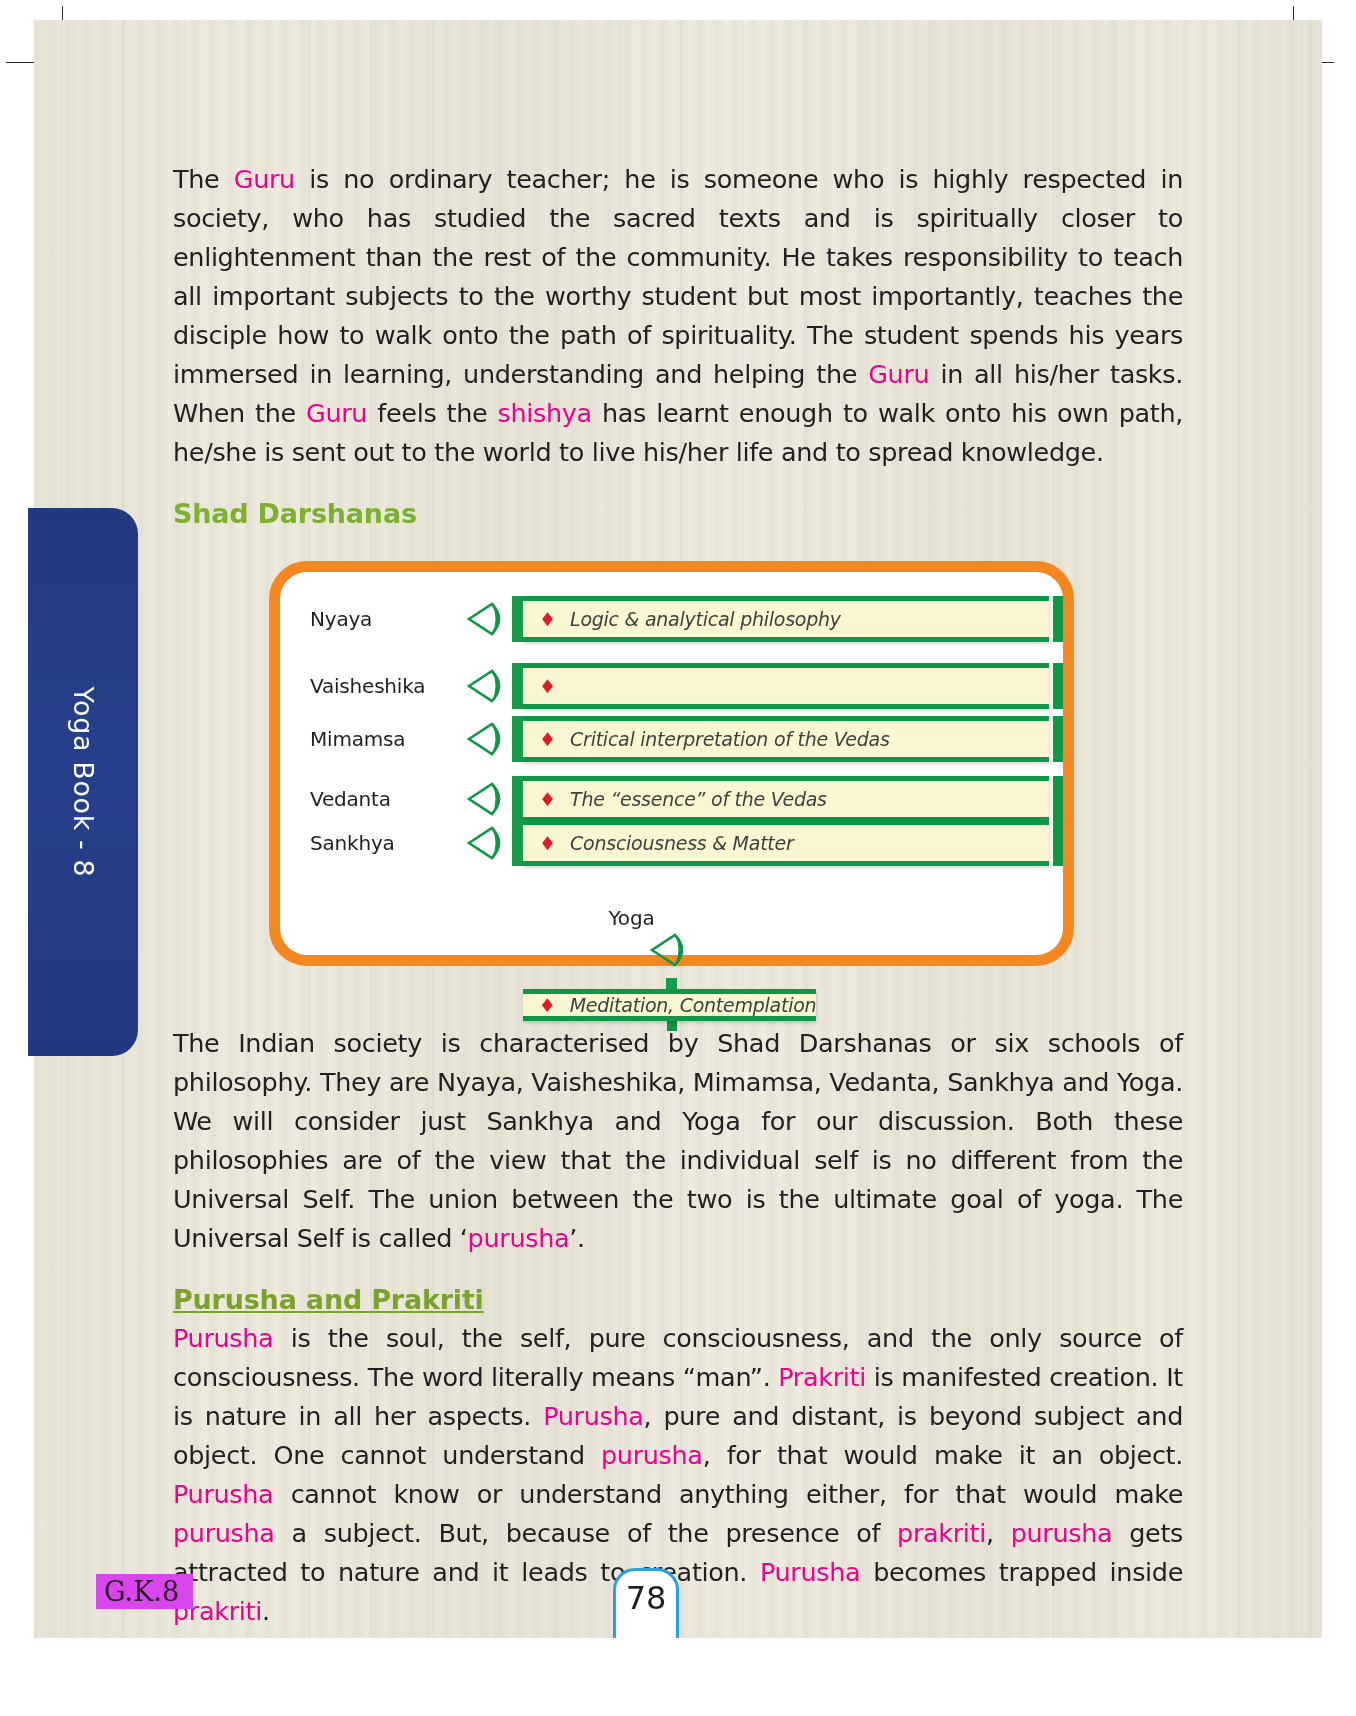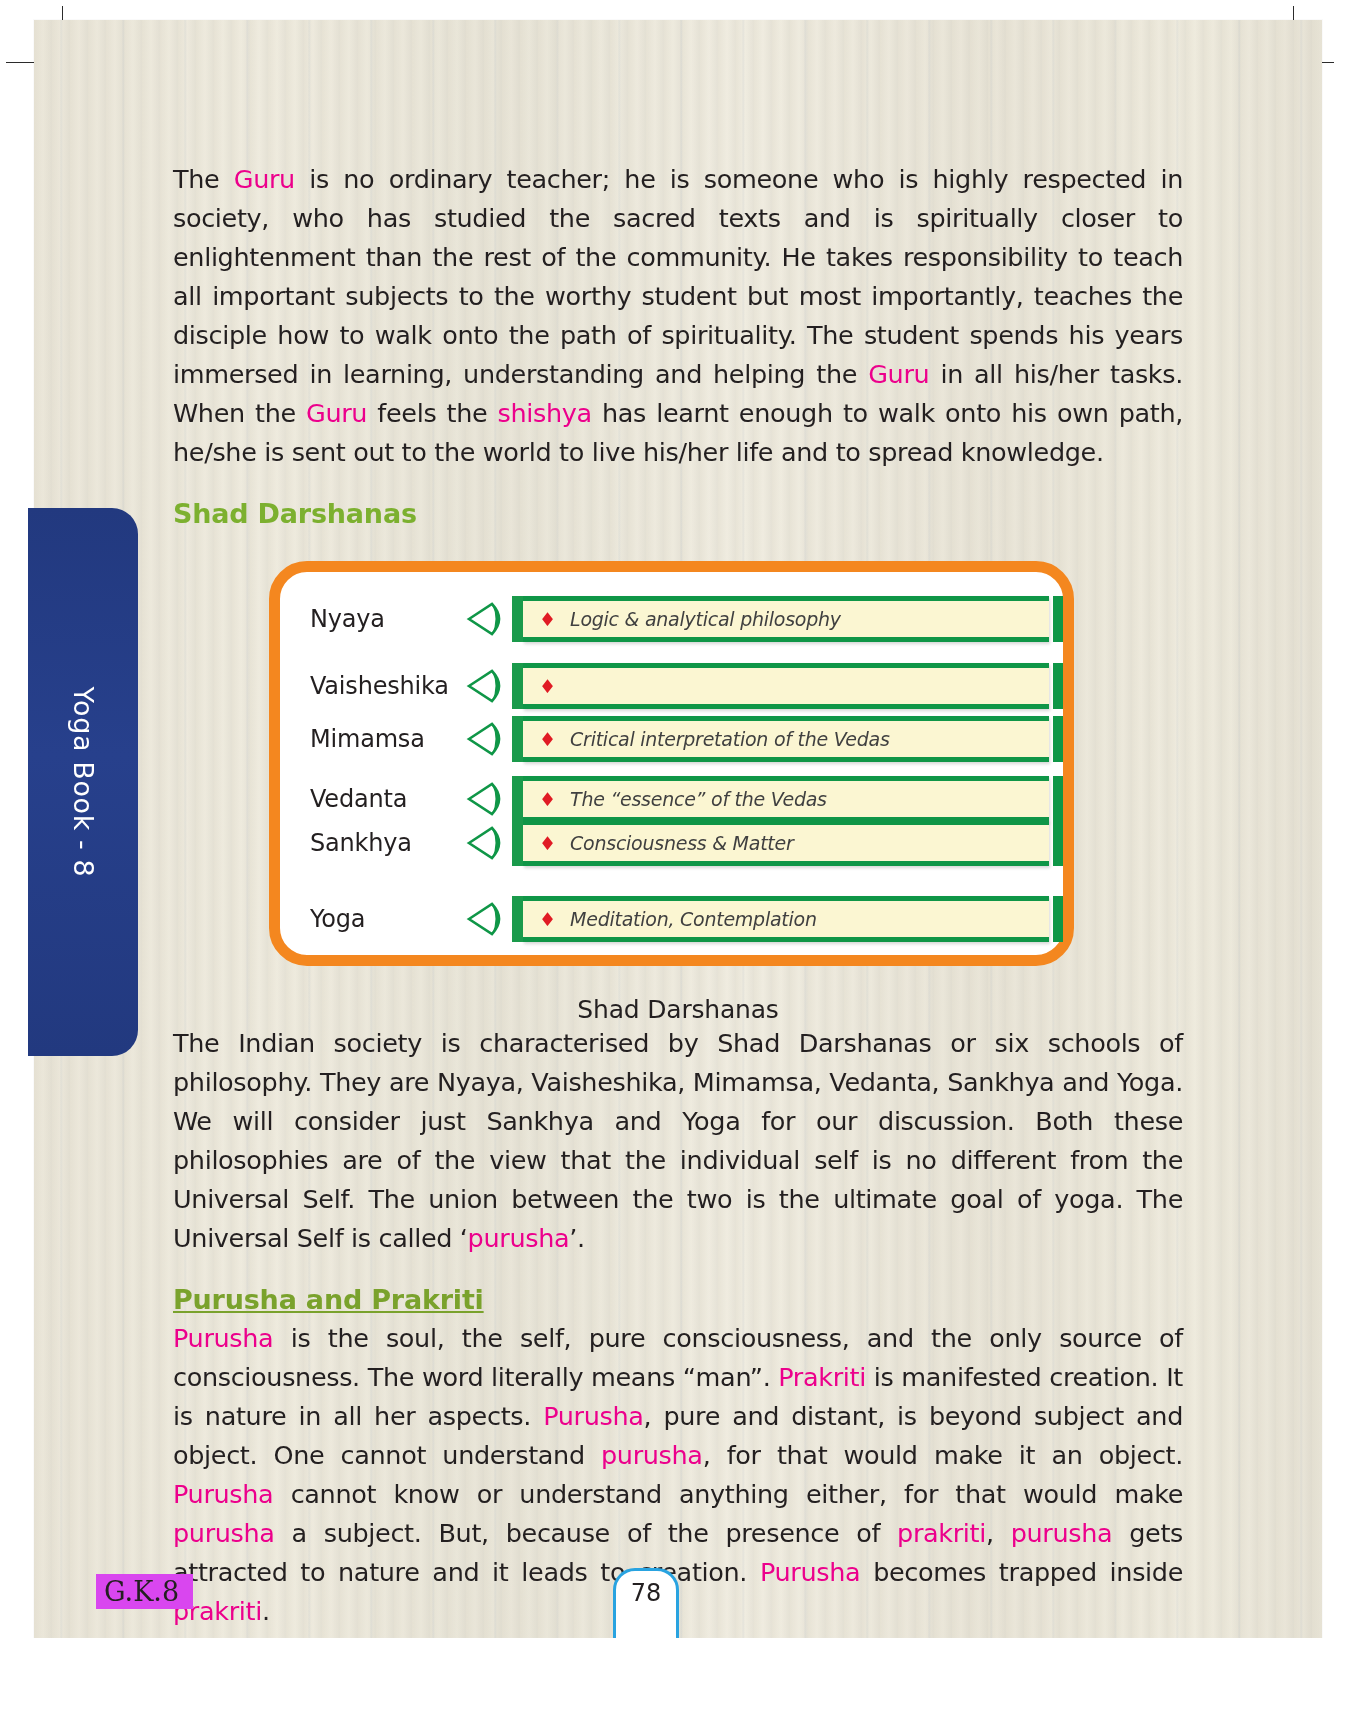"Nyaya" .drow-label { font-size: 24px -> 20px }
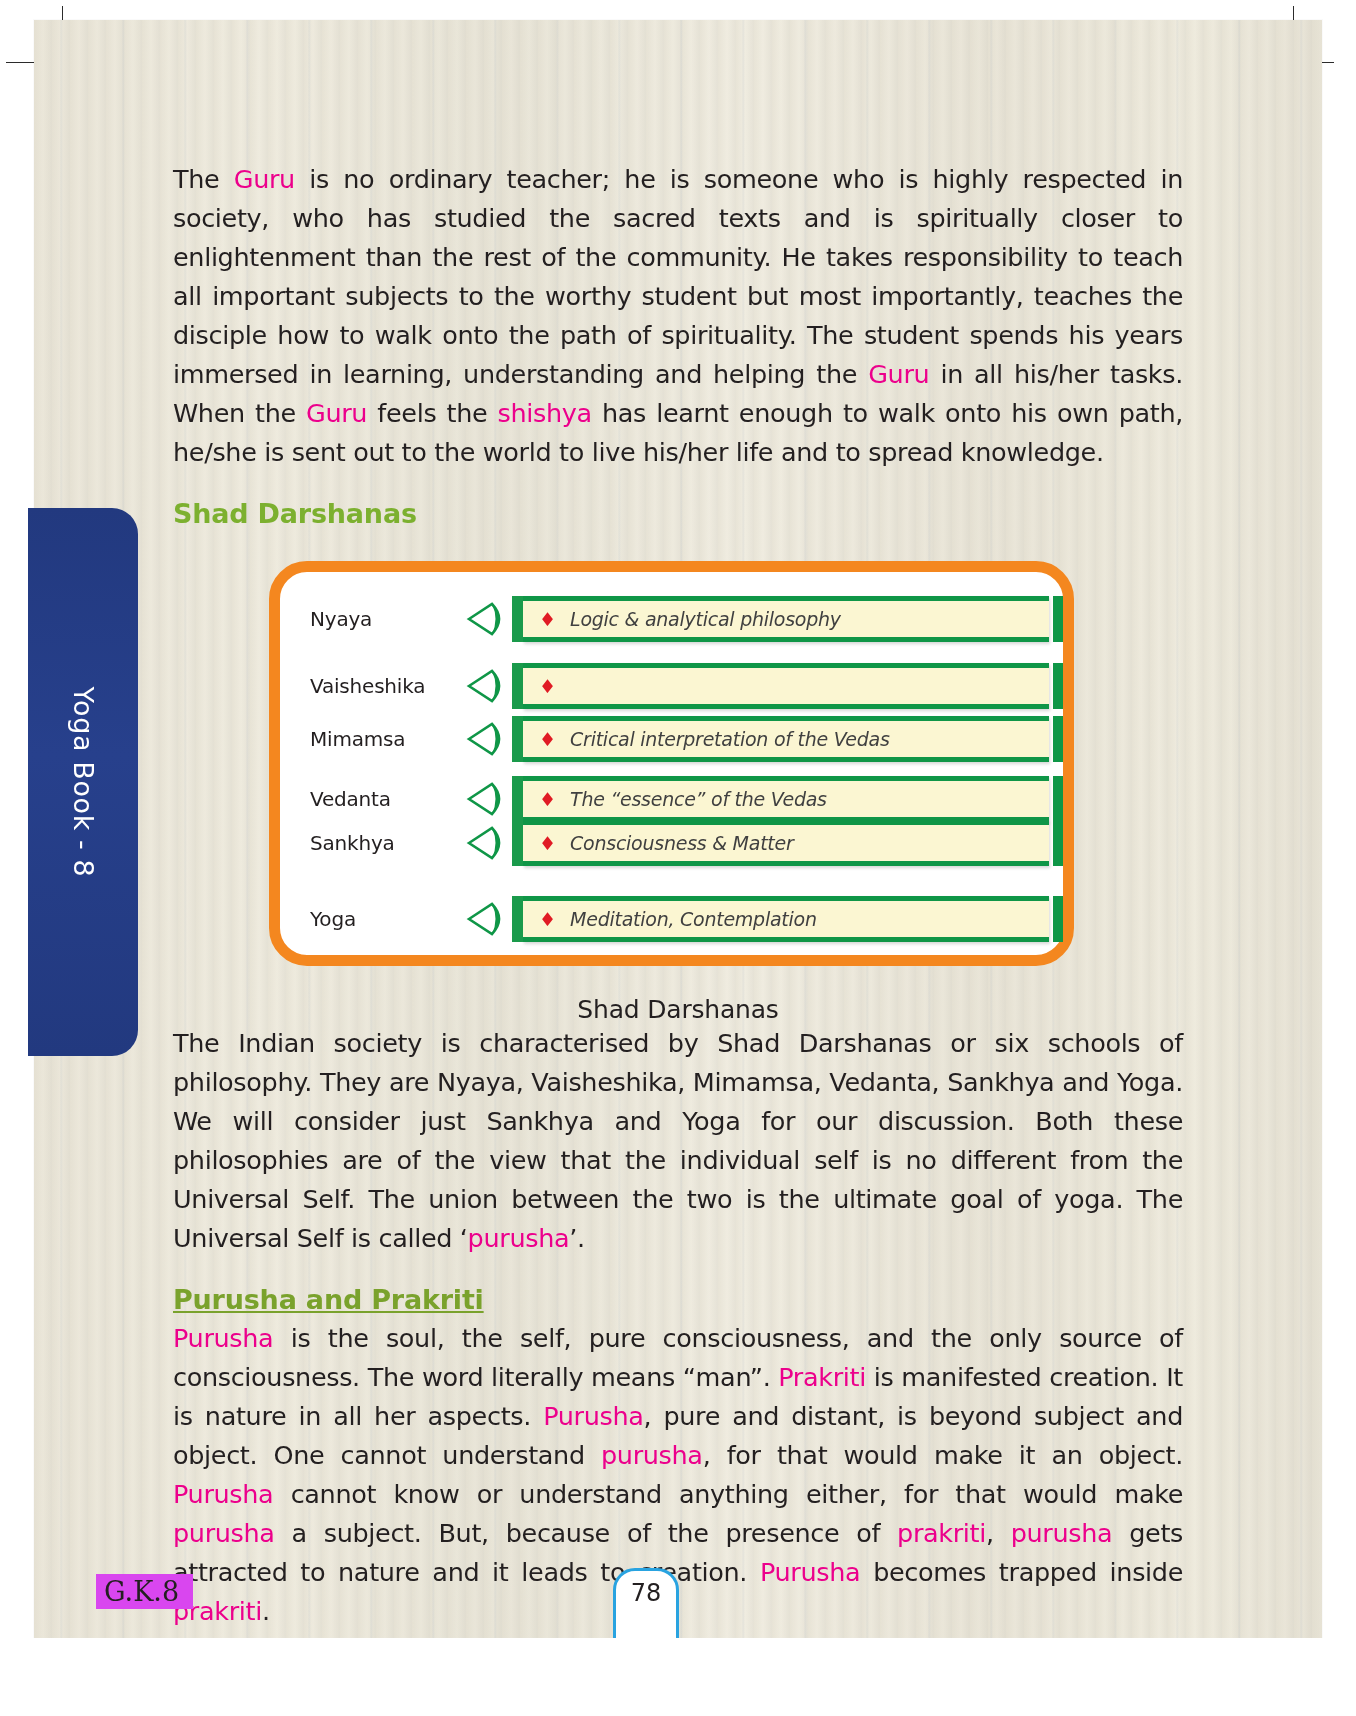"Yoga" div.drow { flex-direction: none -> column; top: 318px -> 334px }
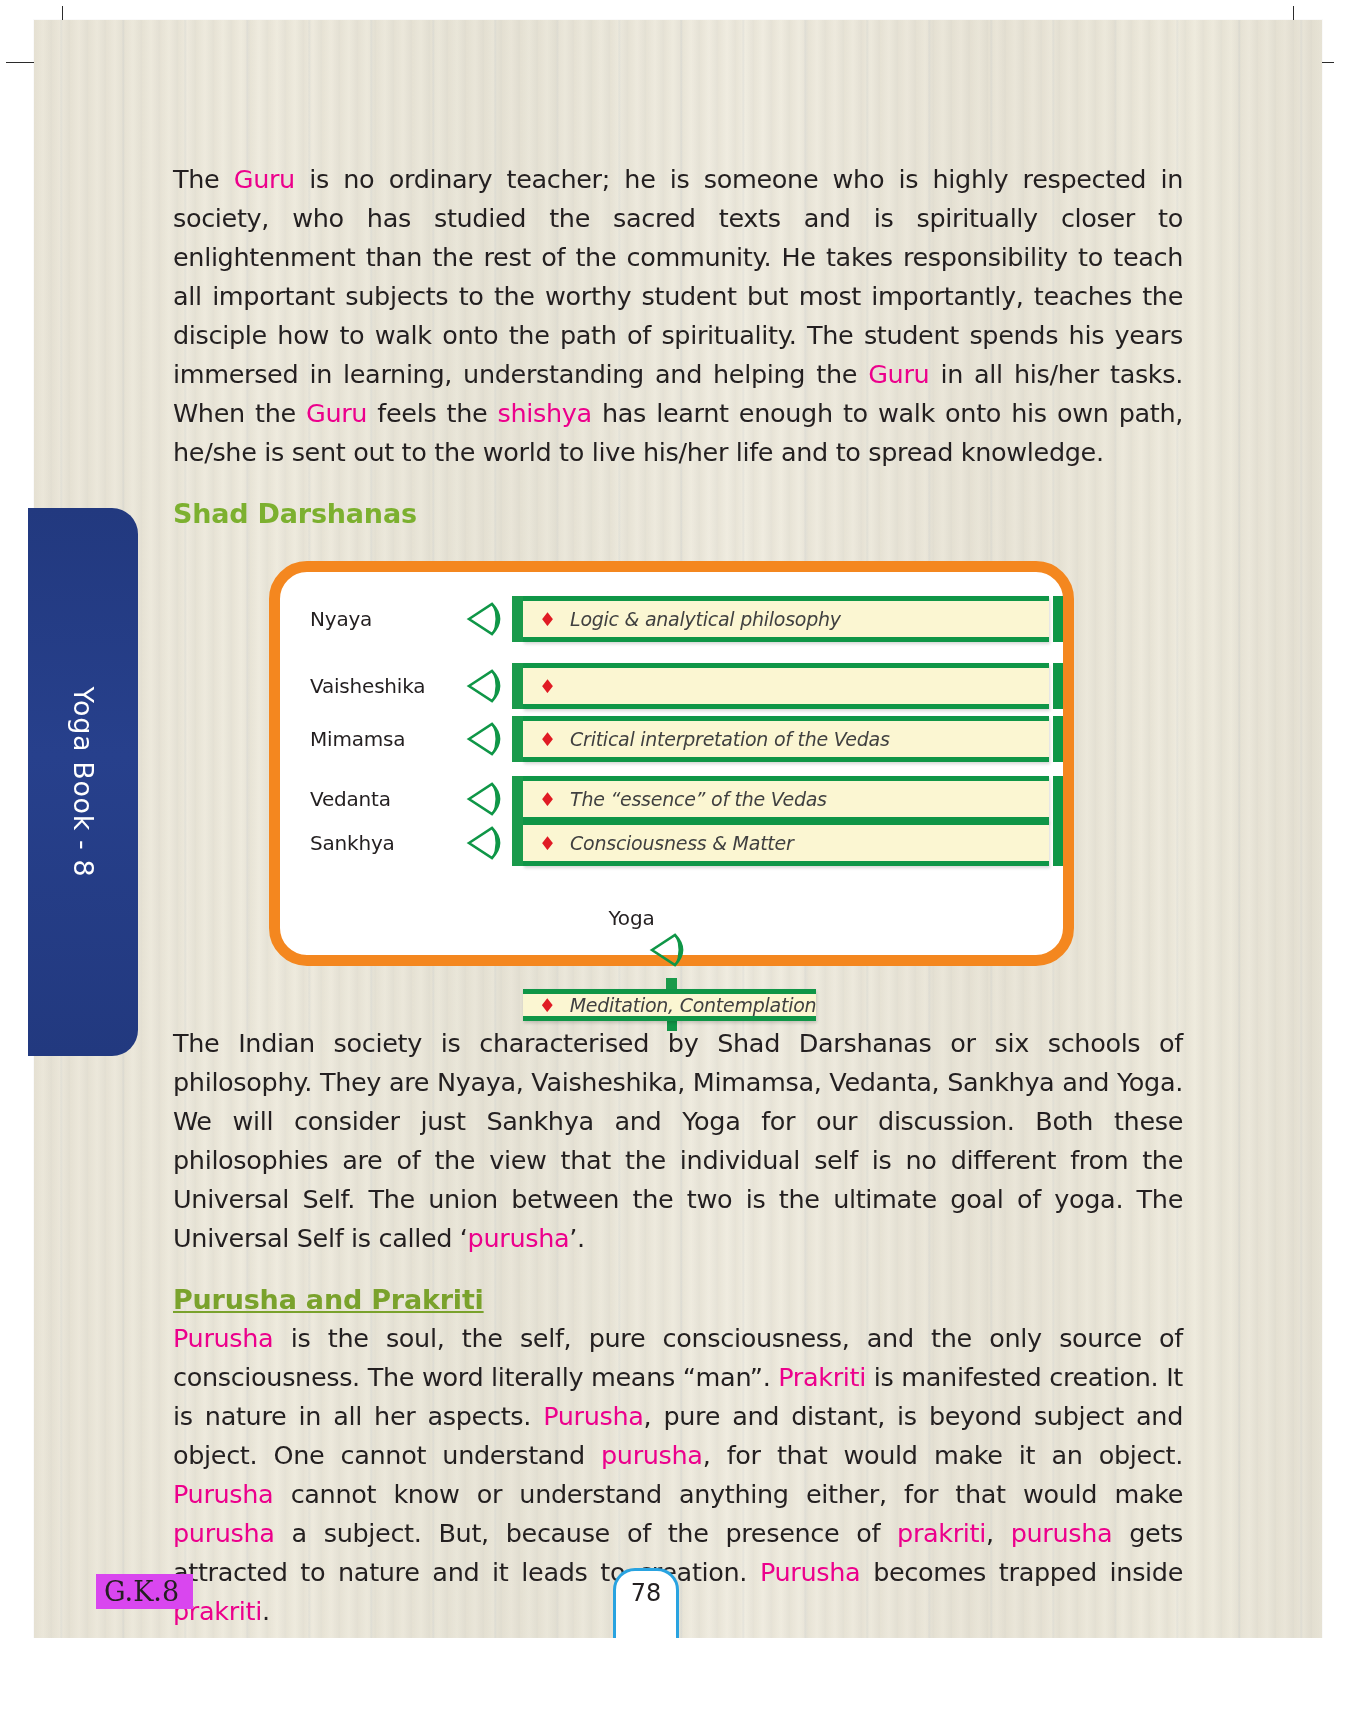"78" #page-number { font-size: 24px -> 32px }
